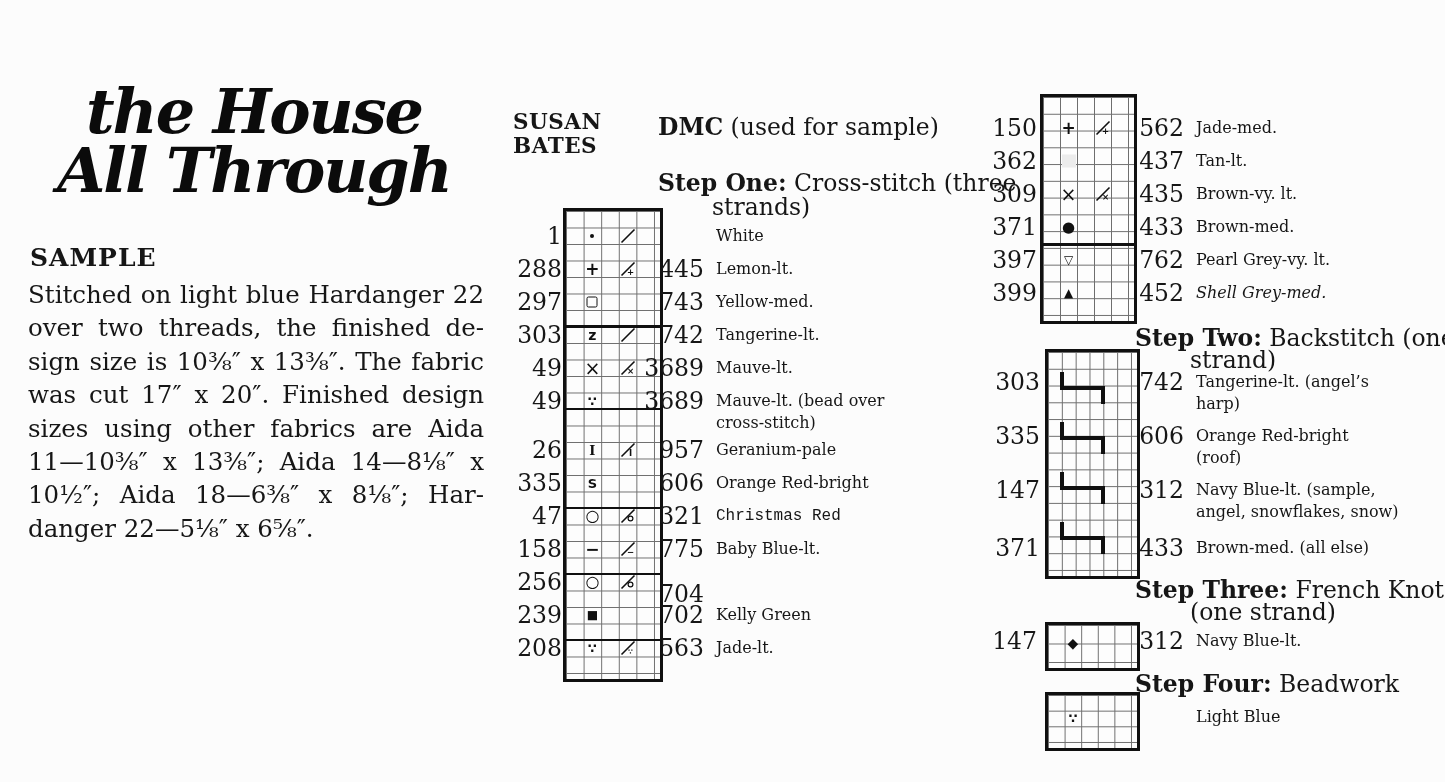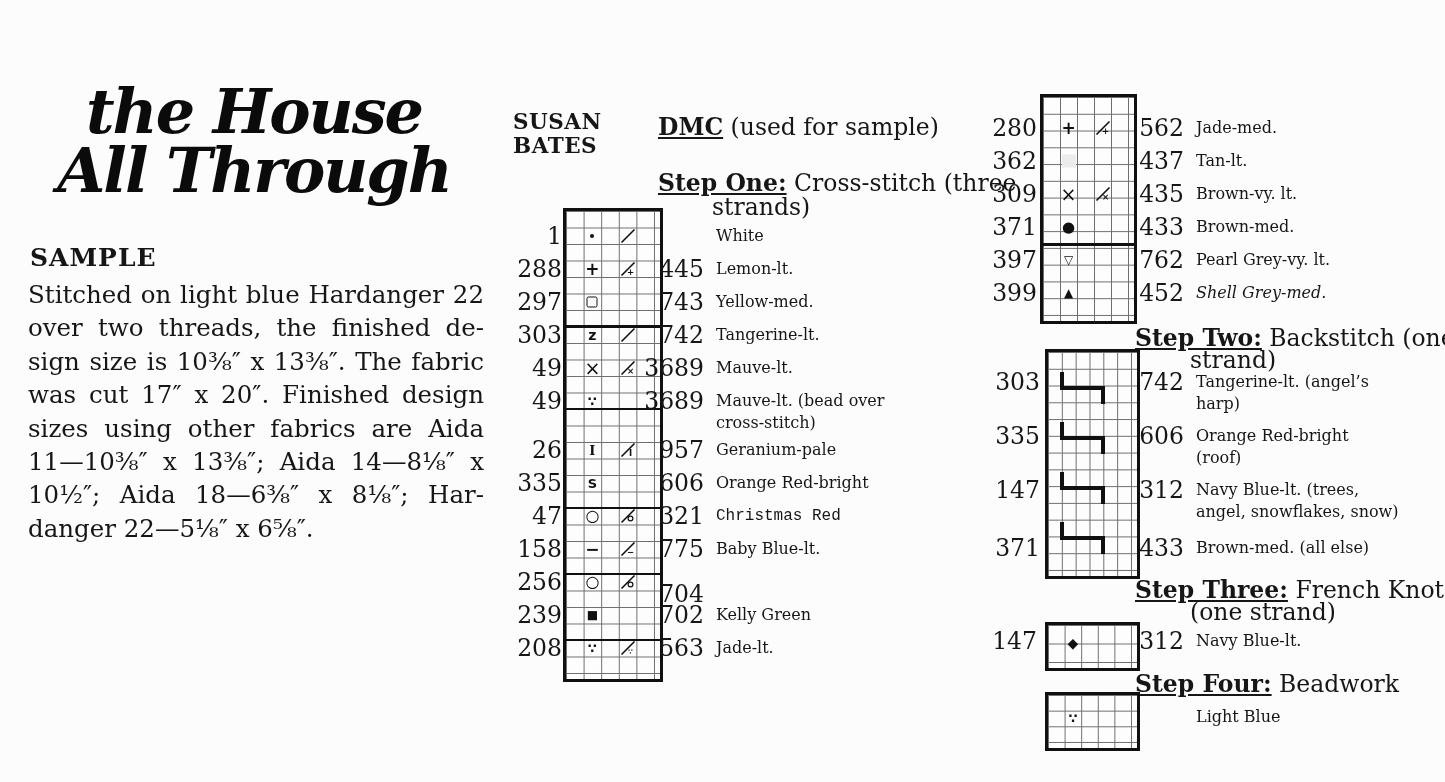"DMC" .b { text-decoration: underline -> none }
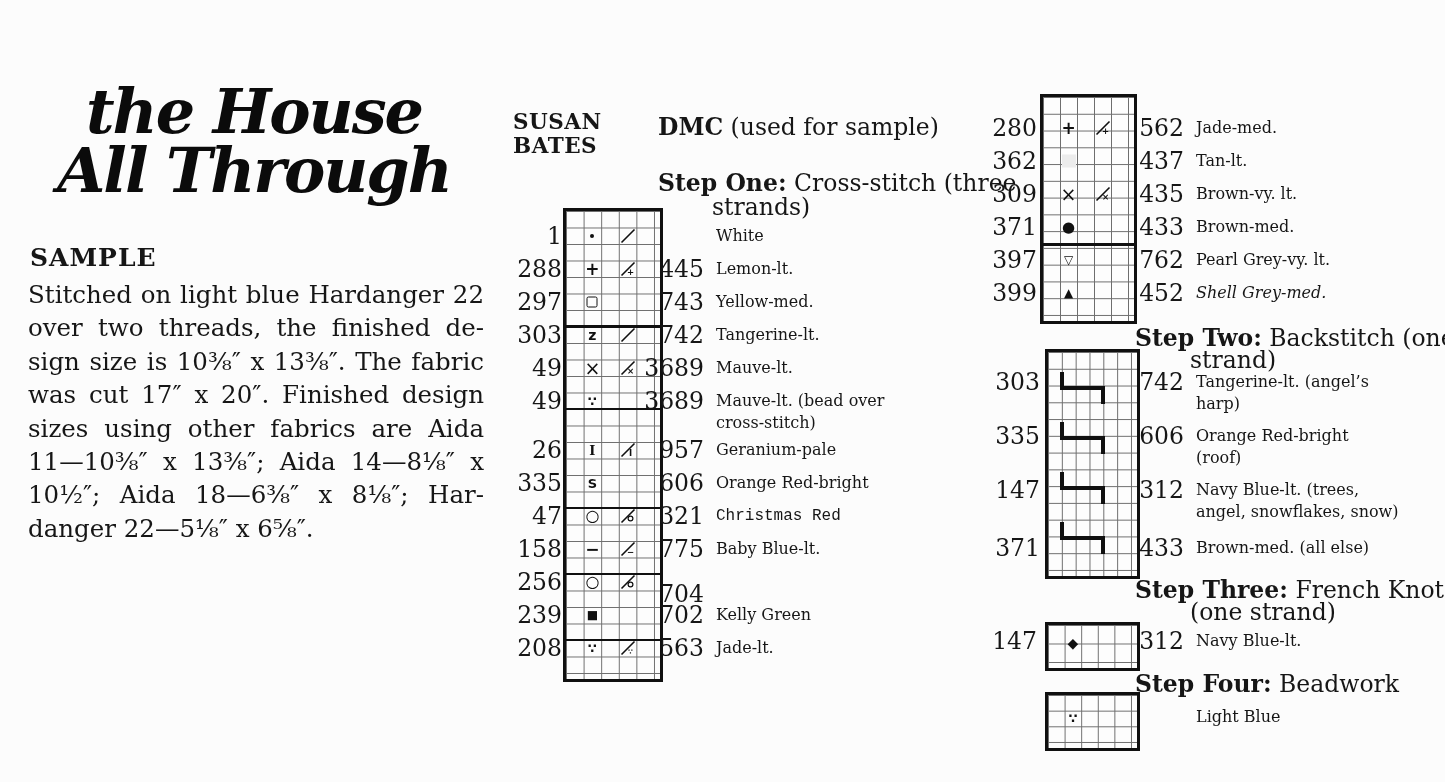"280" div.numcell { text: 280 -> 150 }
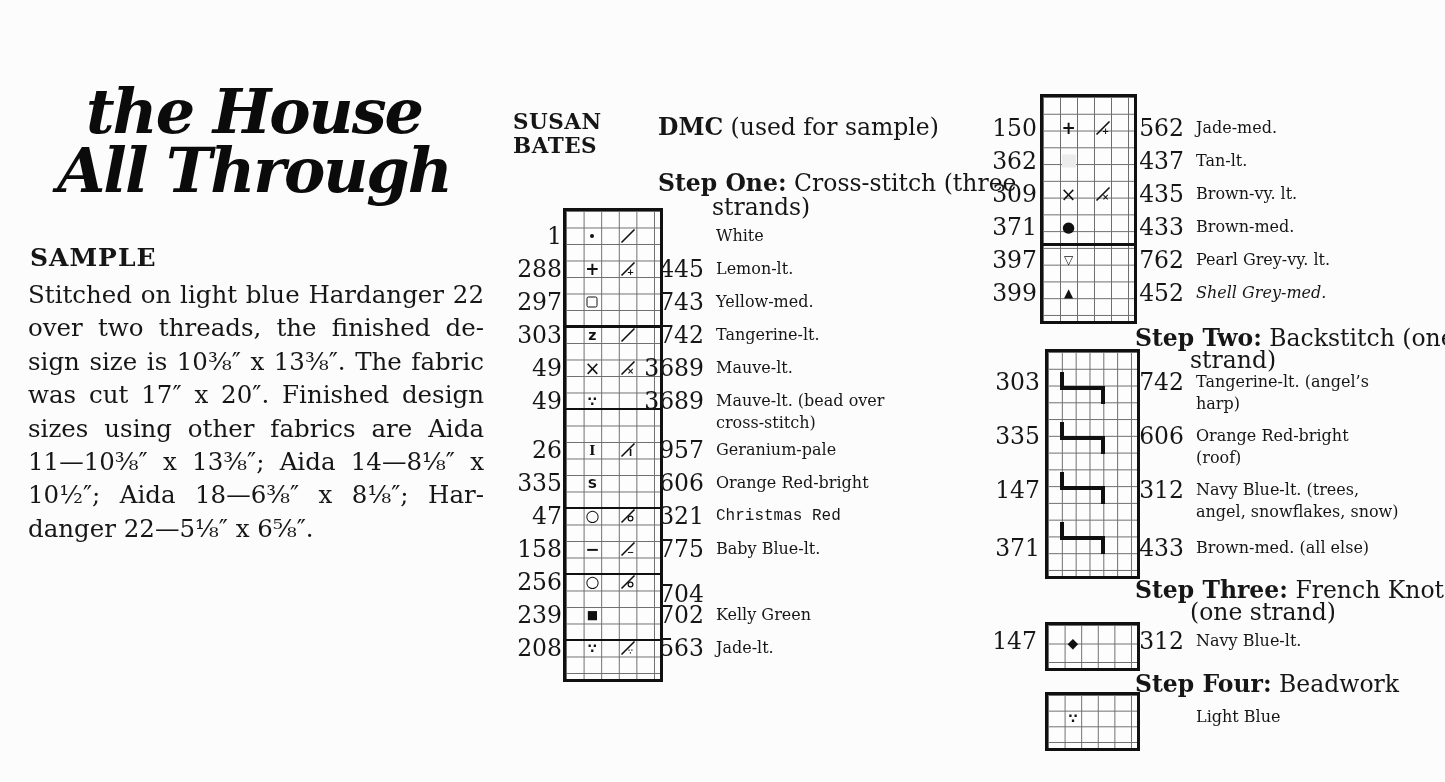"Navy Blue-lt. (trees," div.name { text: trees -> sample }
